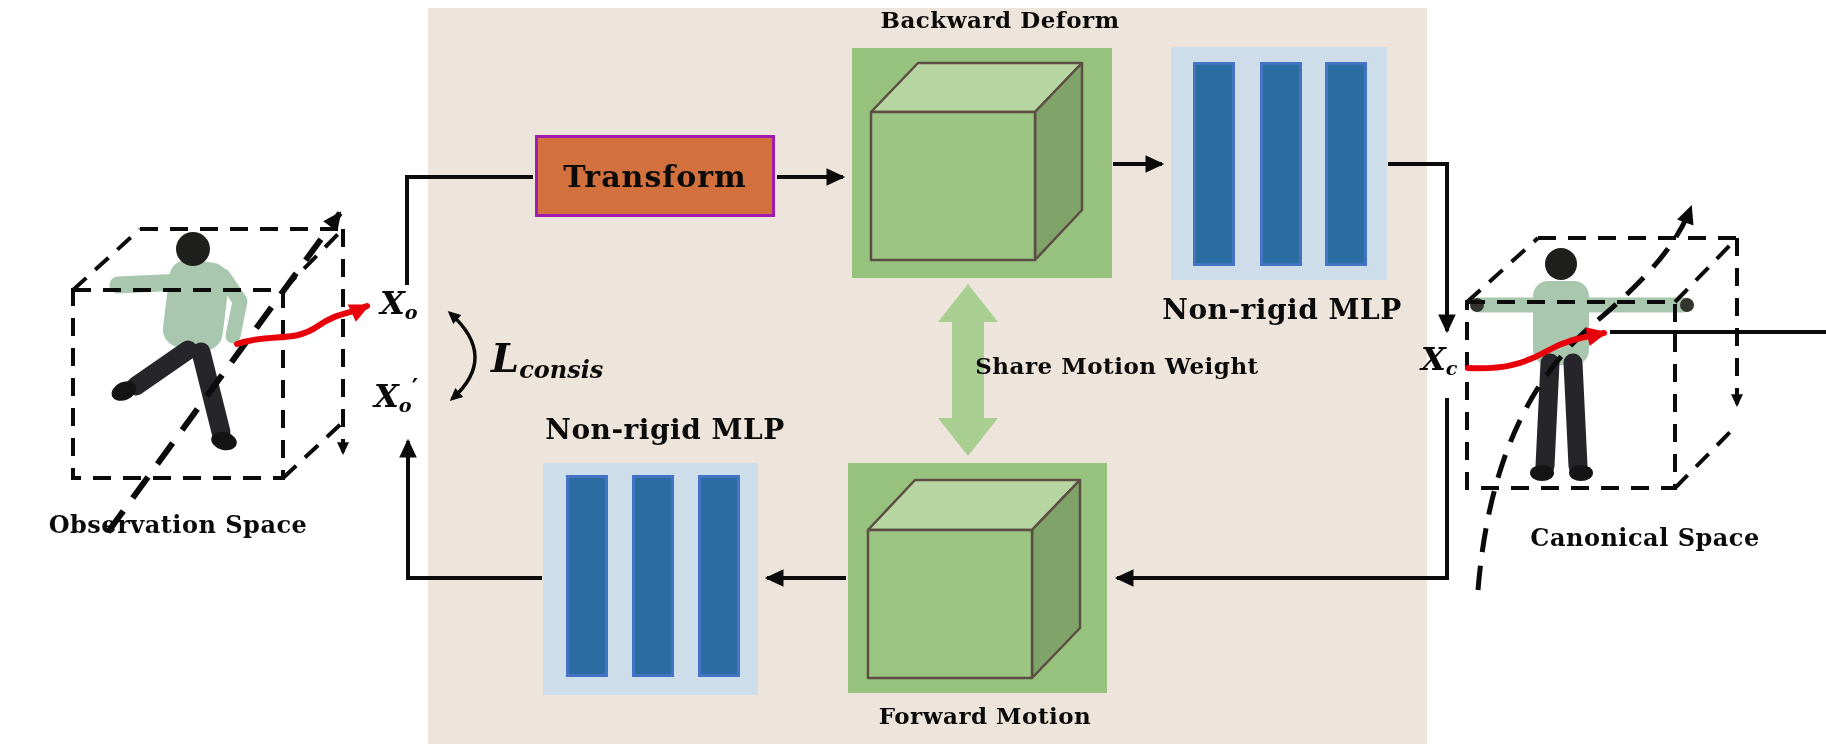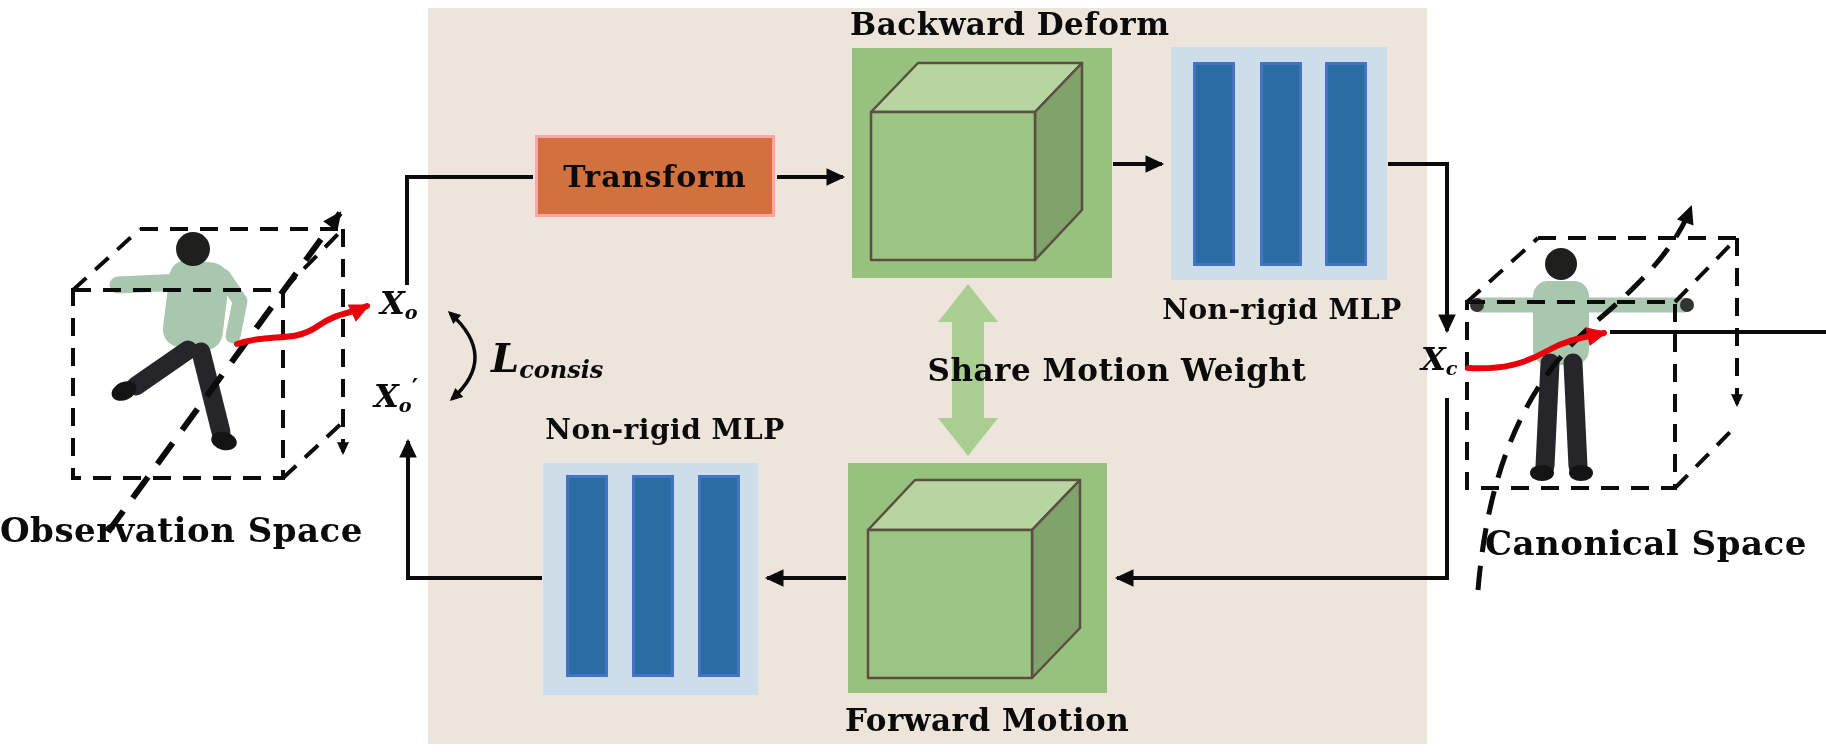"Backward Deform" .title31 { font-size: 31px -> 23px }
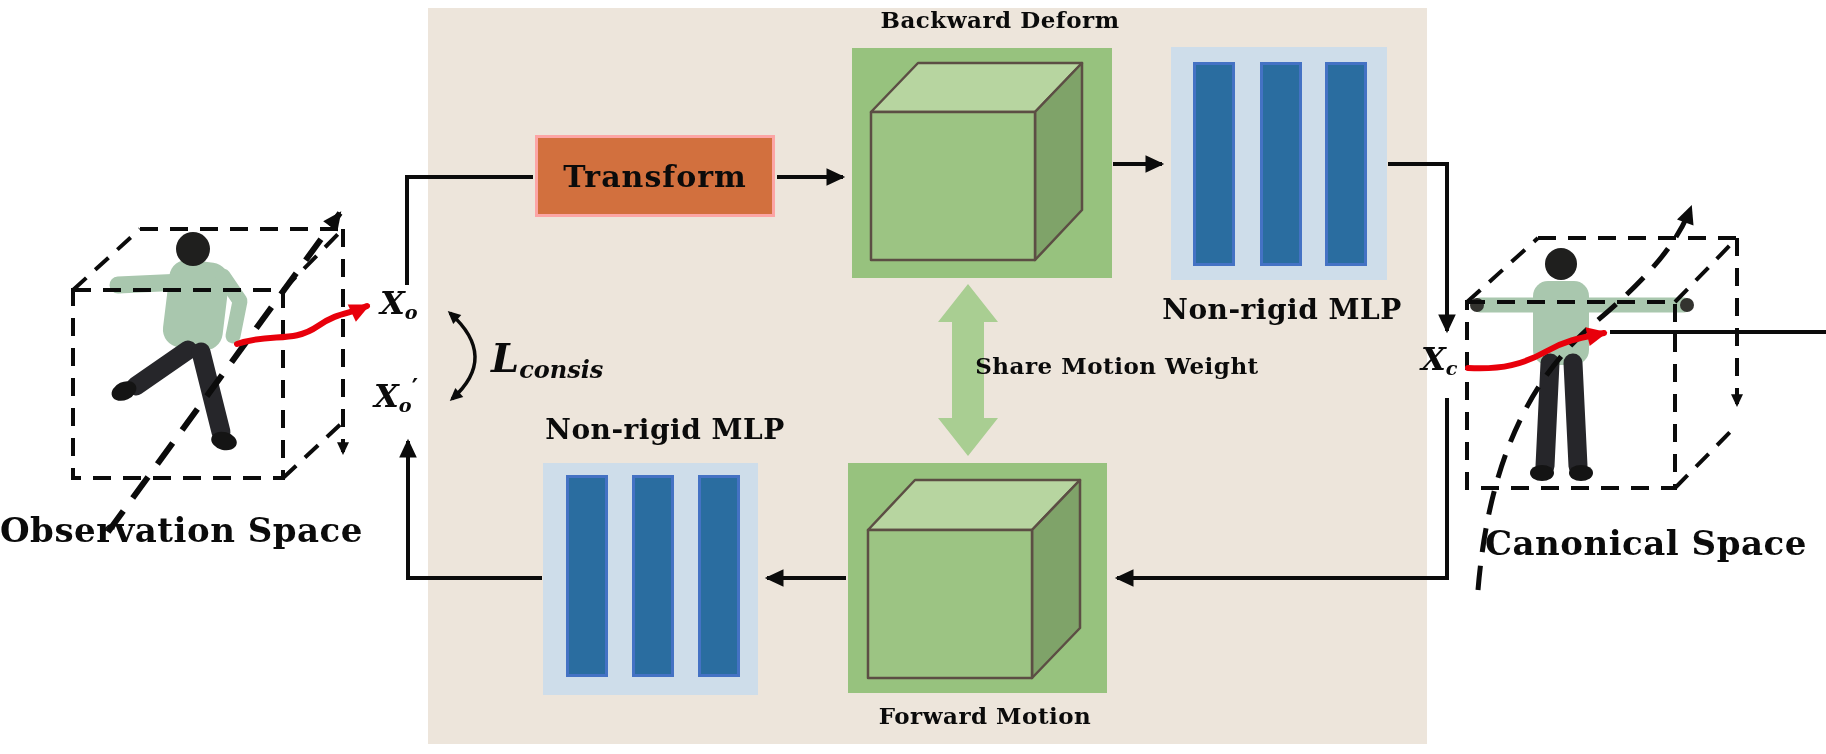"Transform" .transform-box { border: 3px solid #fca5a5 -> 3px solid #a21caf }
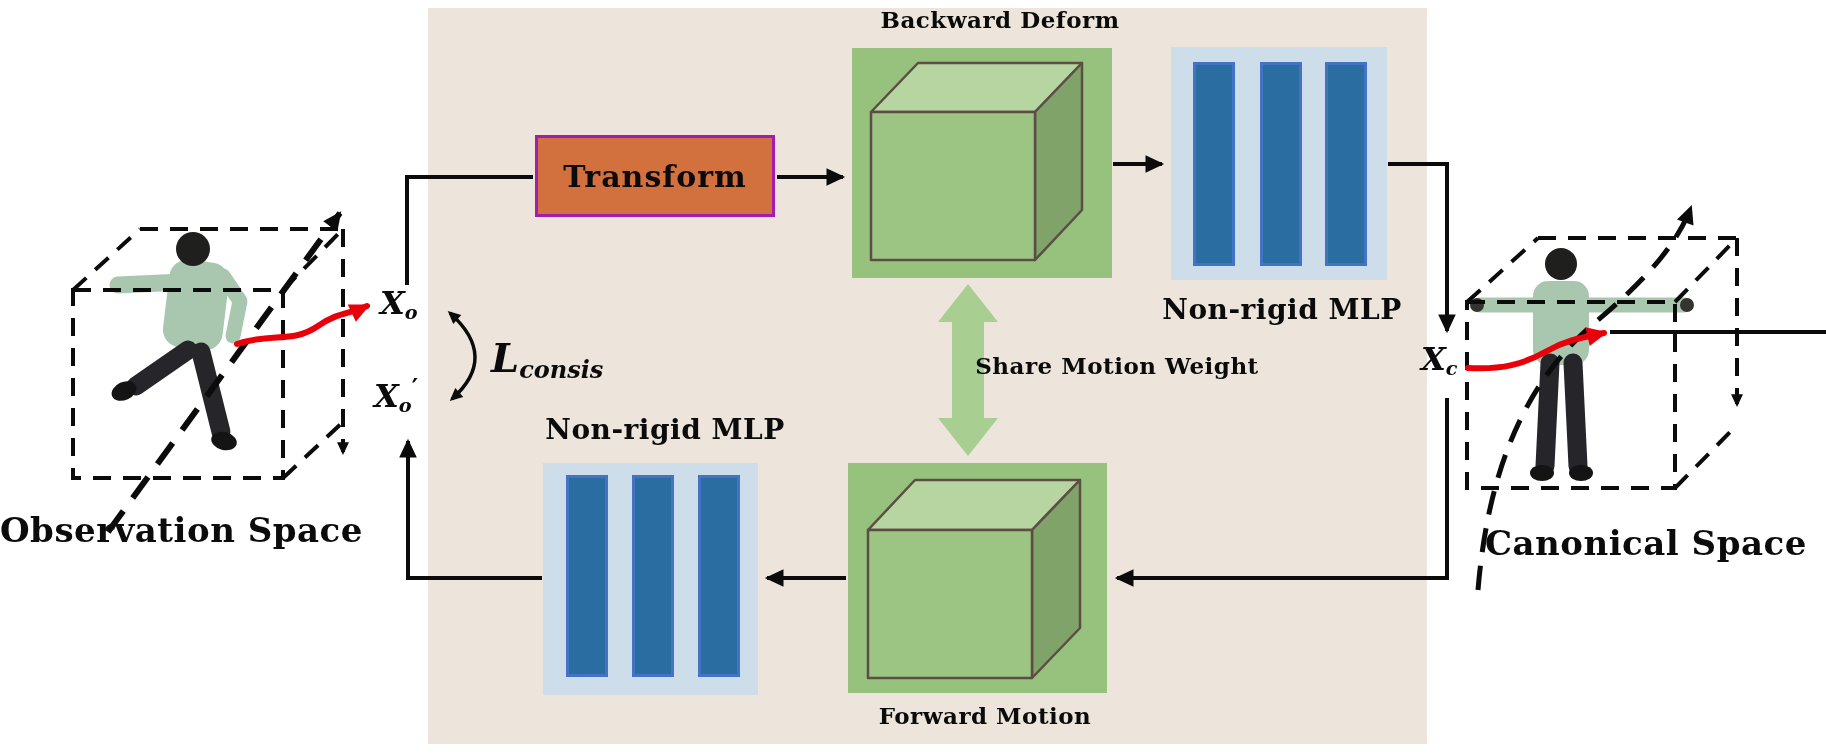"Observation Space" .title34 { font-size: 34px -> 24px }
